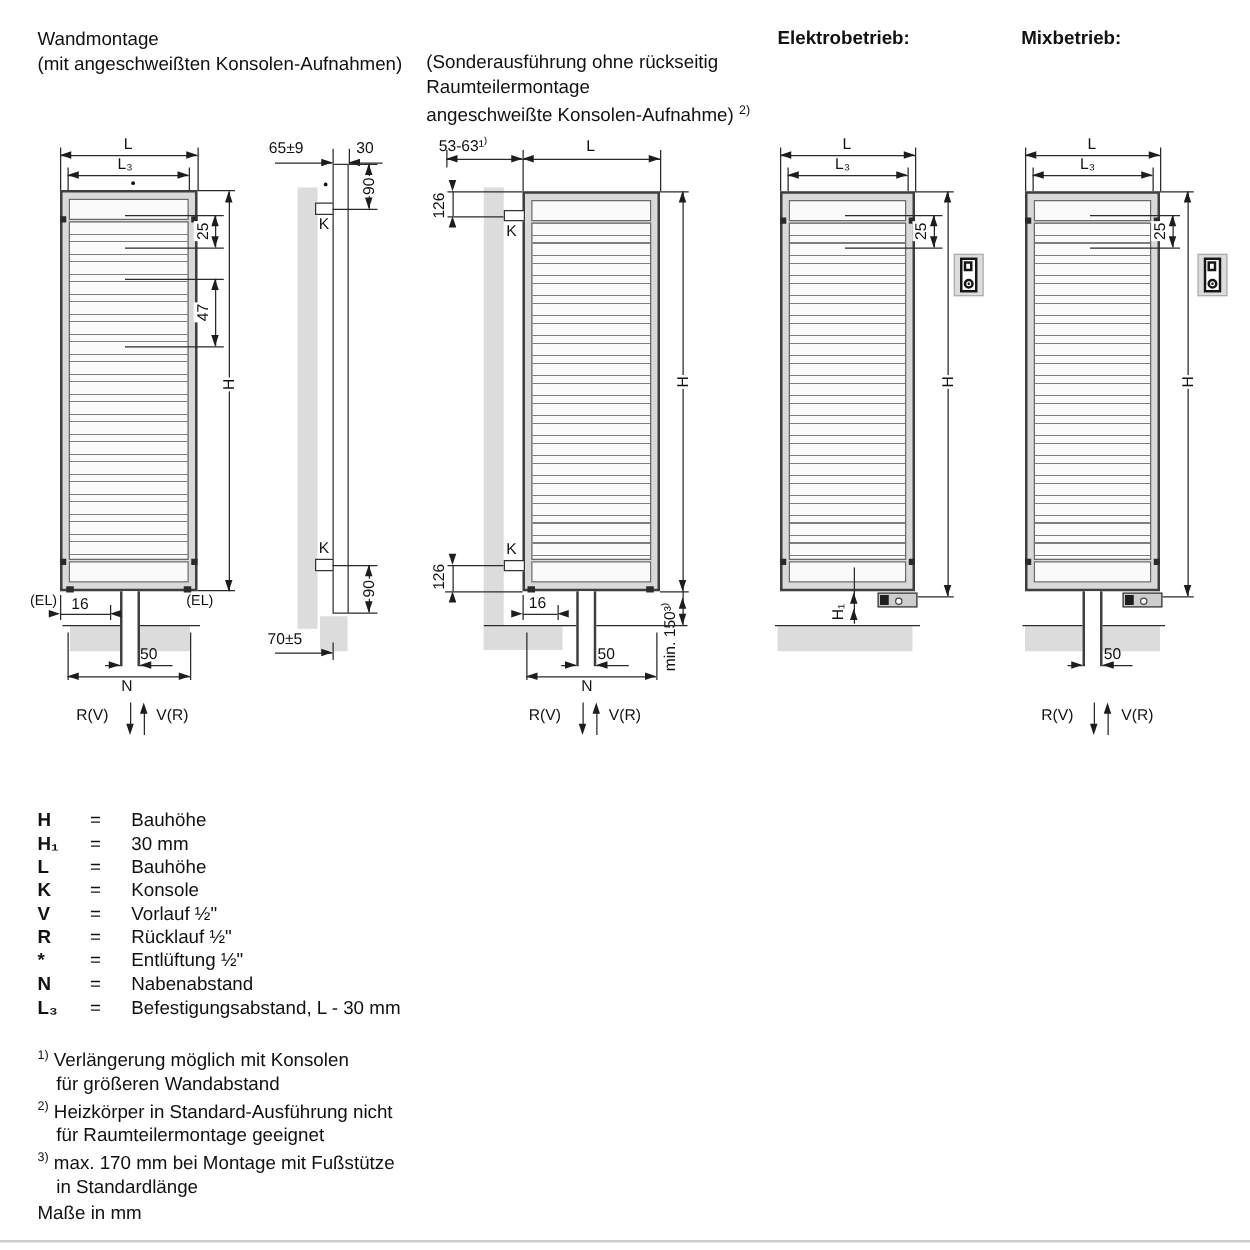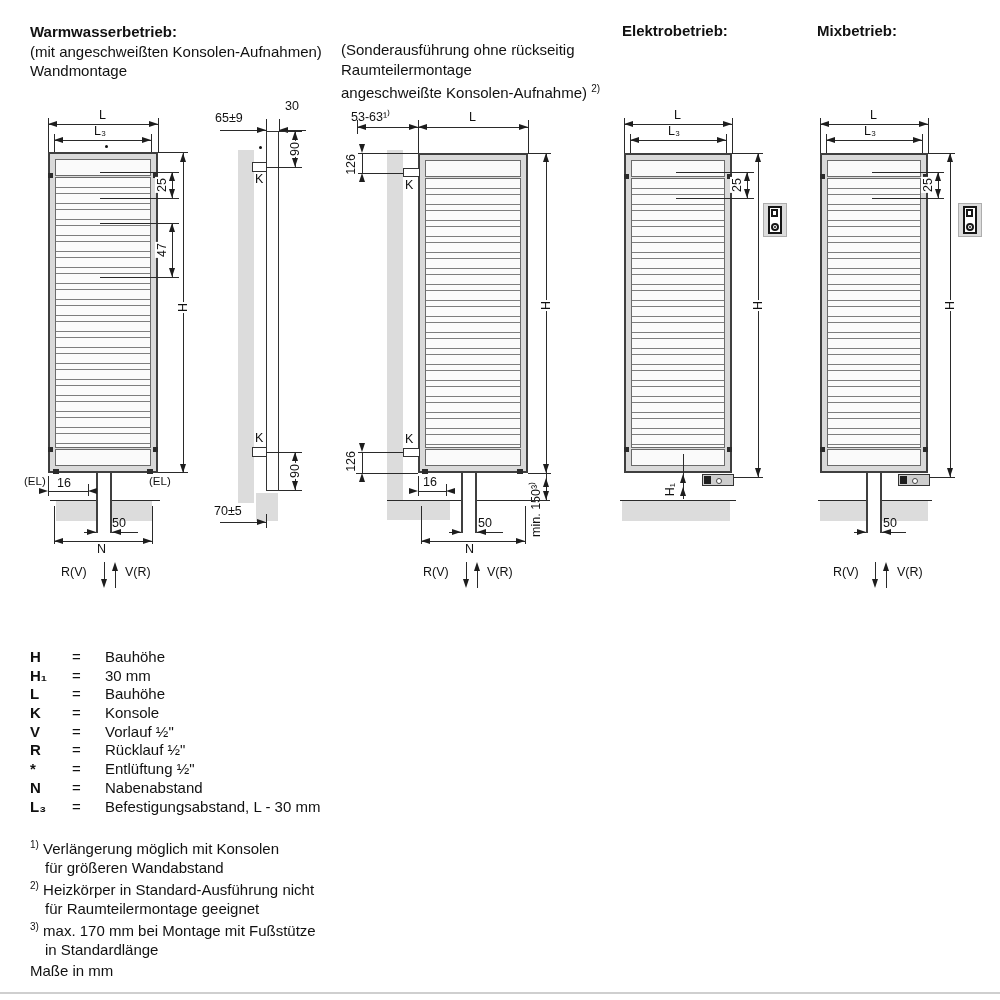"Warmwasserbetrieb:" div.b { html: <div>Warmwasserbetrieb:</div> -> none }
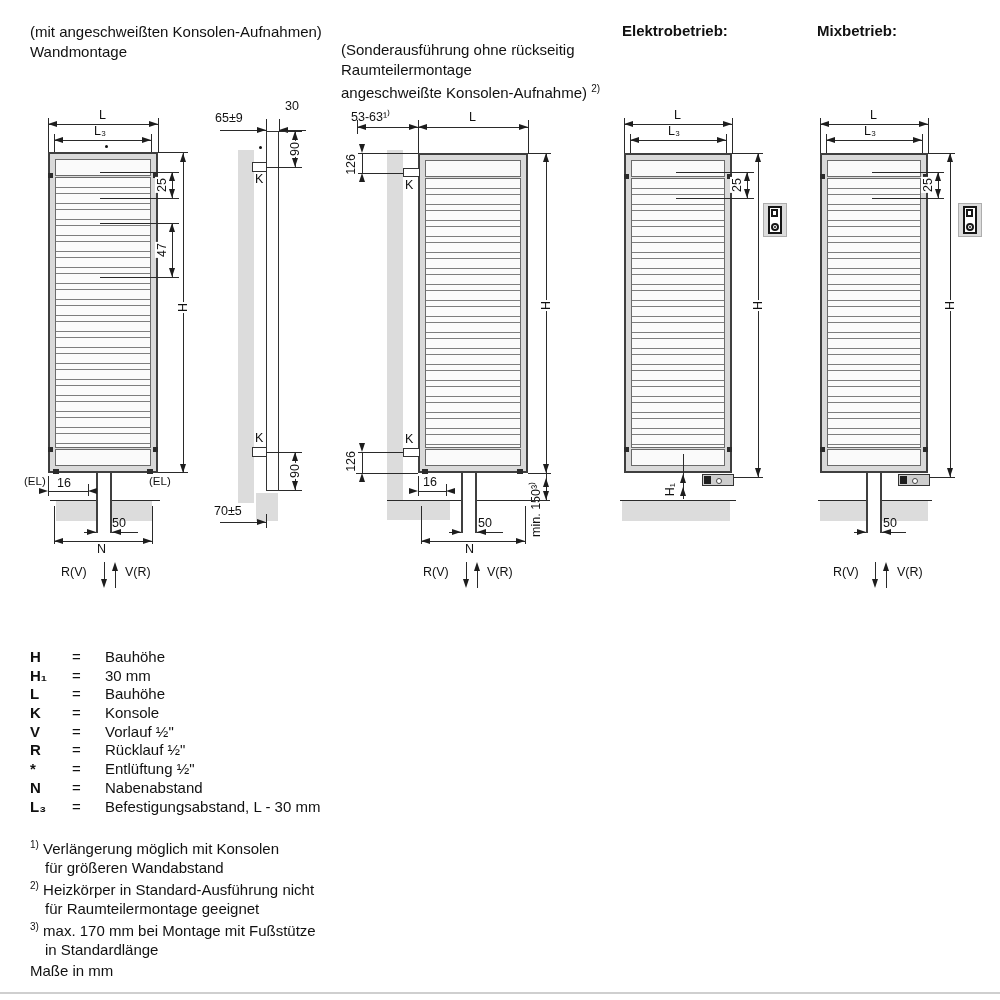"(mit angeschweißten Konsolen-Aufnahmen)" div { order: before "Wandmontage" -> after "Wandmontage" }
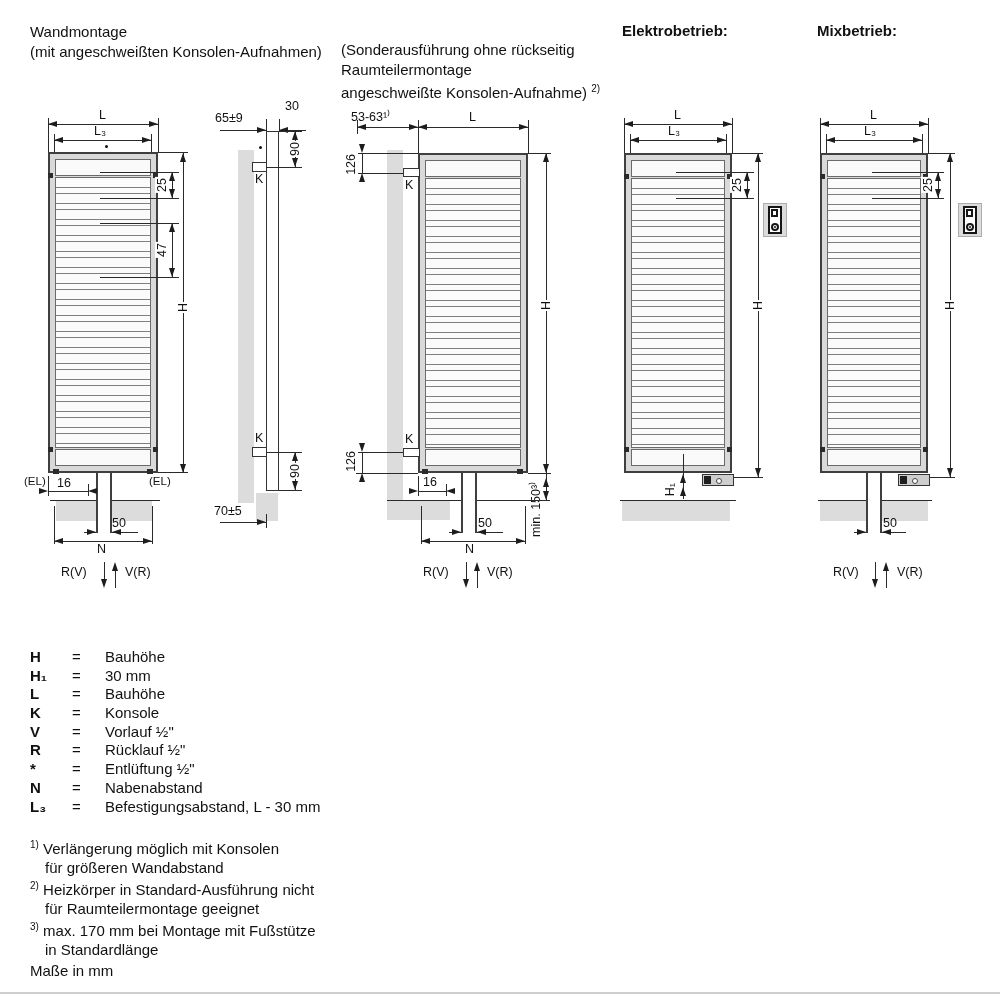"30" div.lbl { top: 100px -> 112px }
